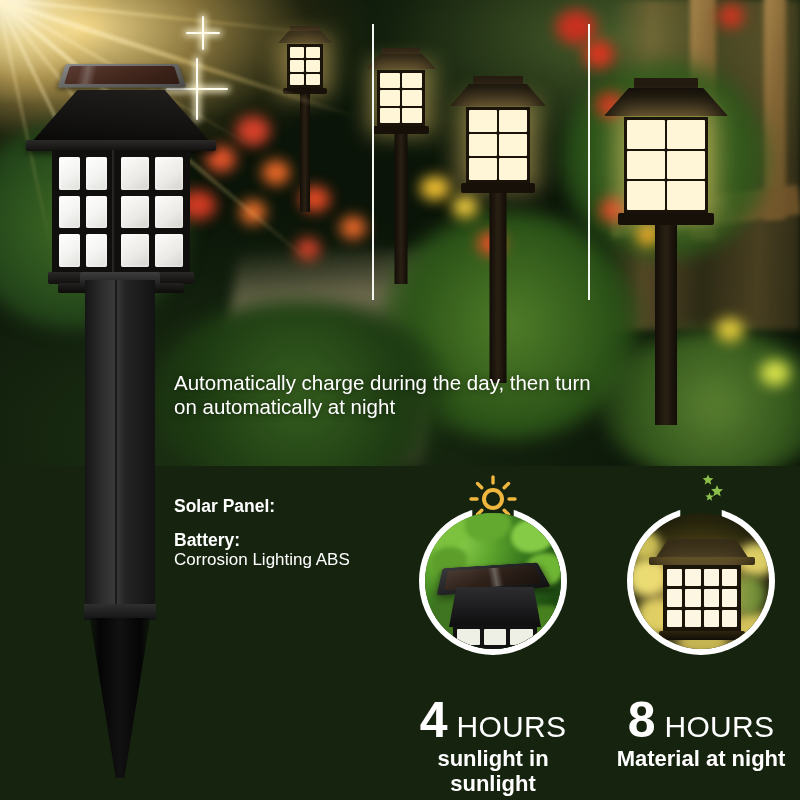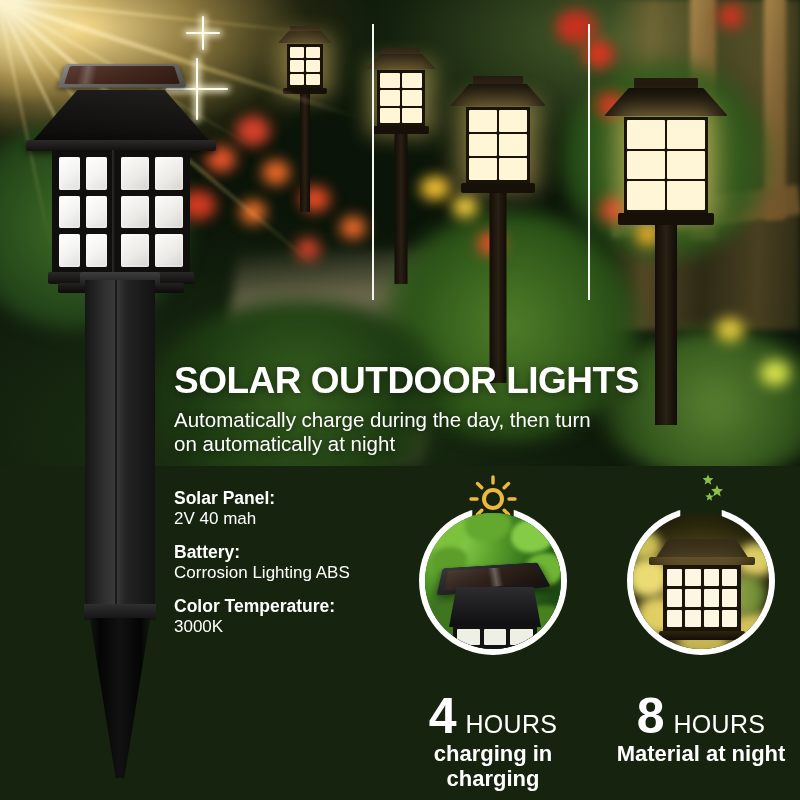"SOLAR OUTDOOR LIGHTS" div.h1 { html: <div>SOLAR OUTDOOR LIGHTS</div> -> none }
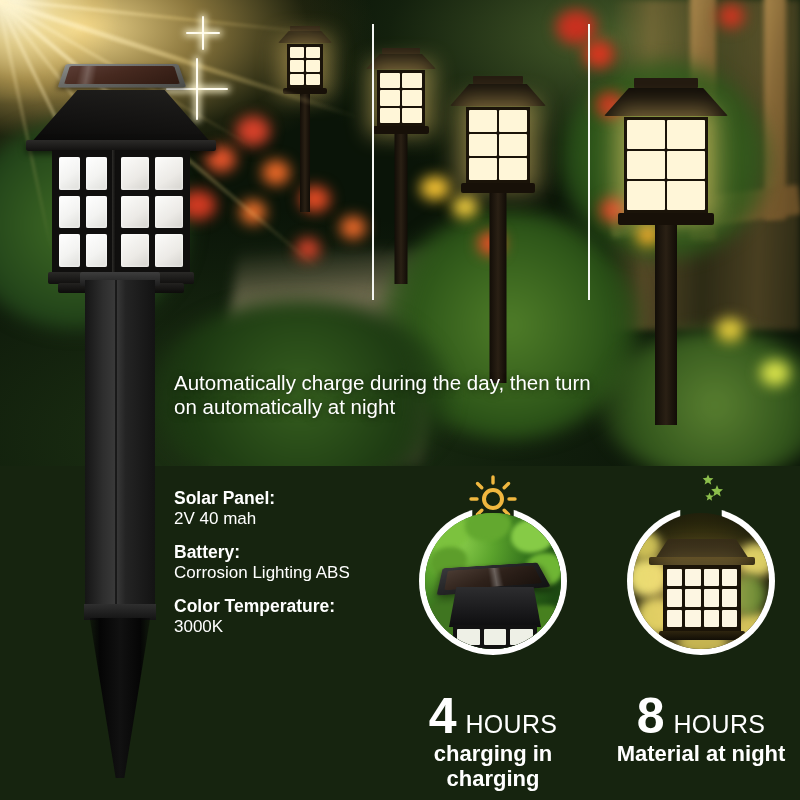"Solar Panel:" .spec .k { margin-top: none -> 8px }
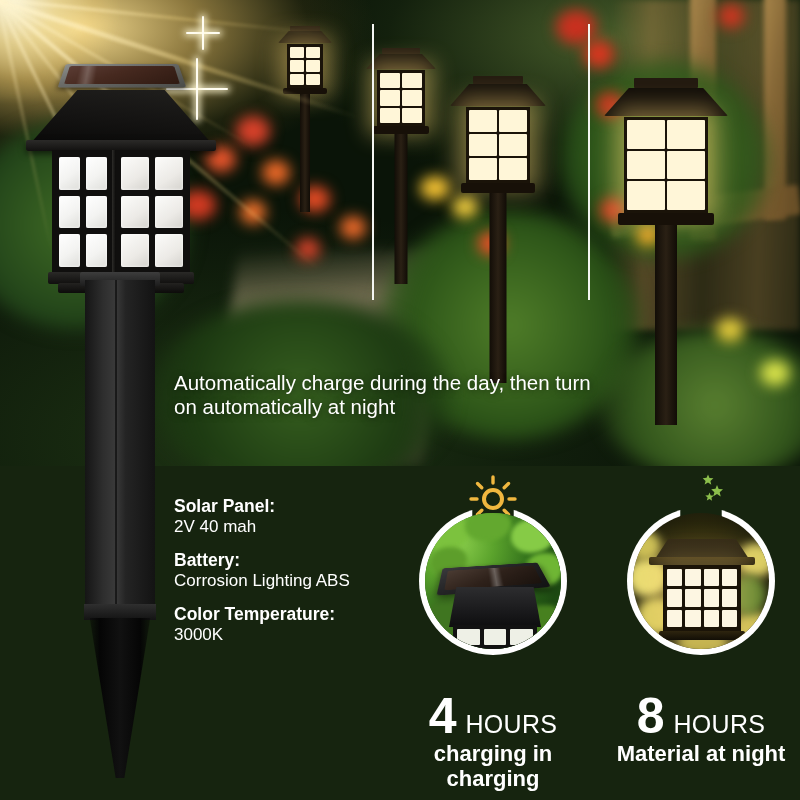"2V 40 mah" div.v { html: <div>2V 40 mah</div> -> none }
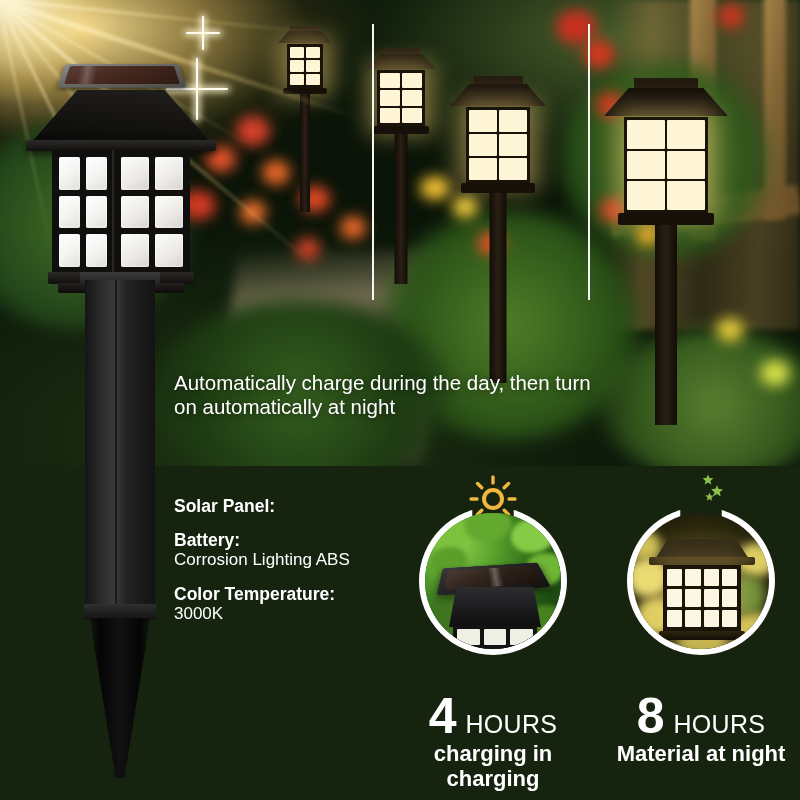"Color Temperature:" div.spec { html: <div> <div>Color Temperature:</div> <div>3000K</div> </div> -> none }
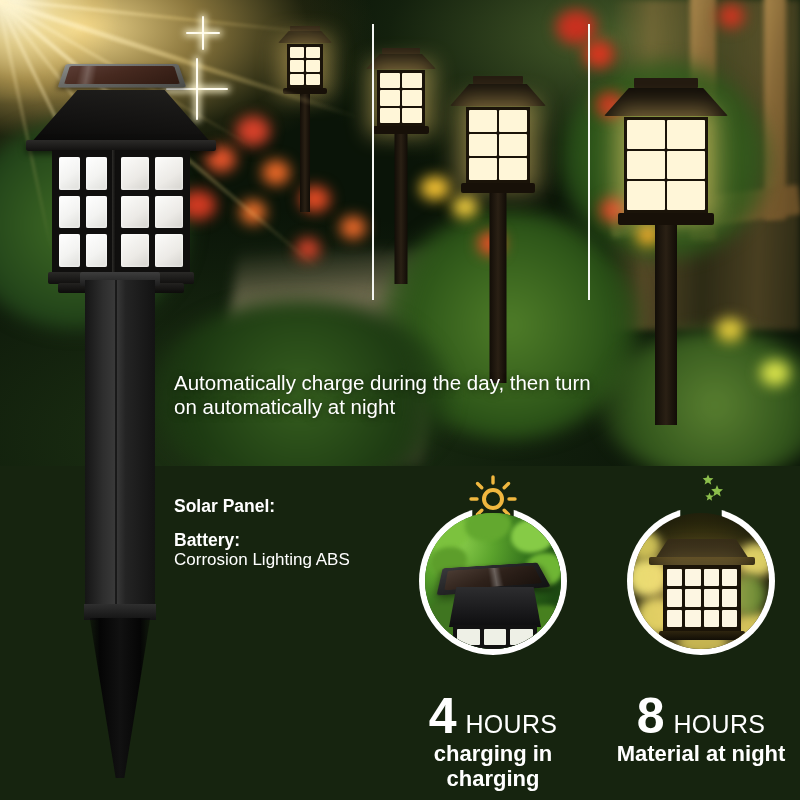"HOURS" .hours .unit { font-size: 25px -> 30px }
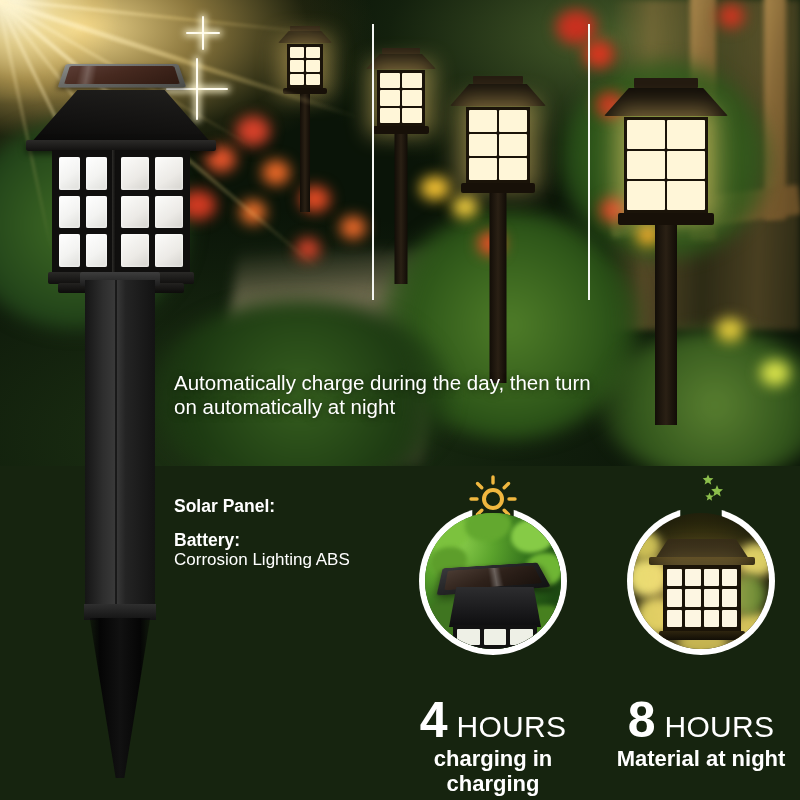"charging in charging" div.caption { text: charging in charging -> sunlight in sunlight }
